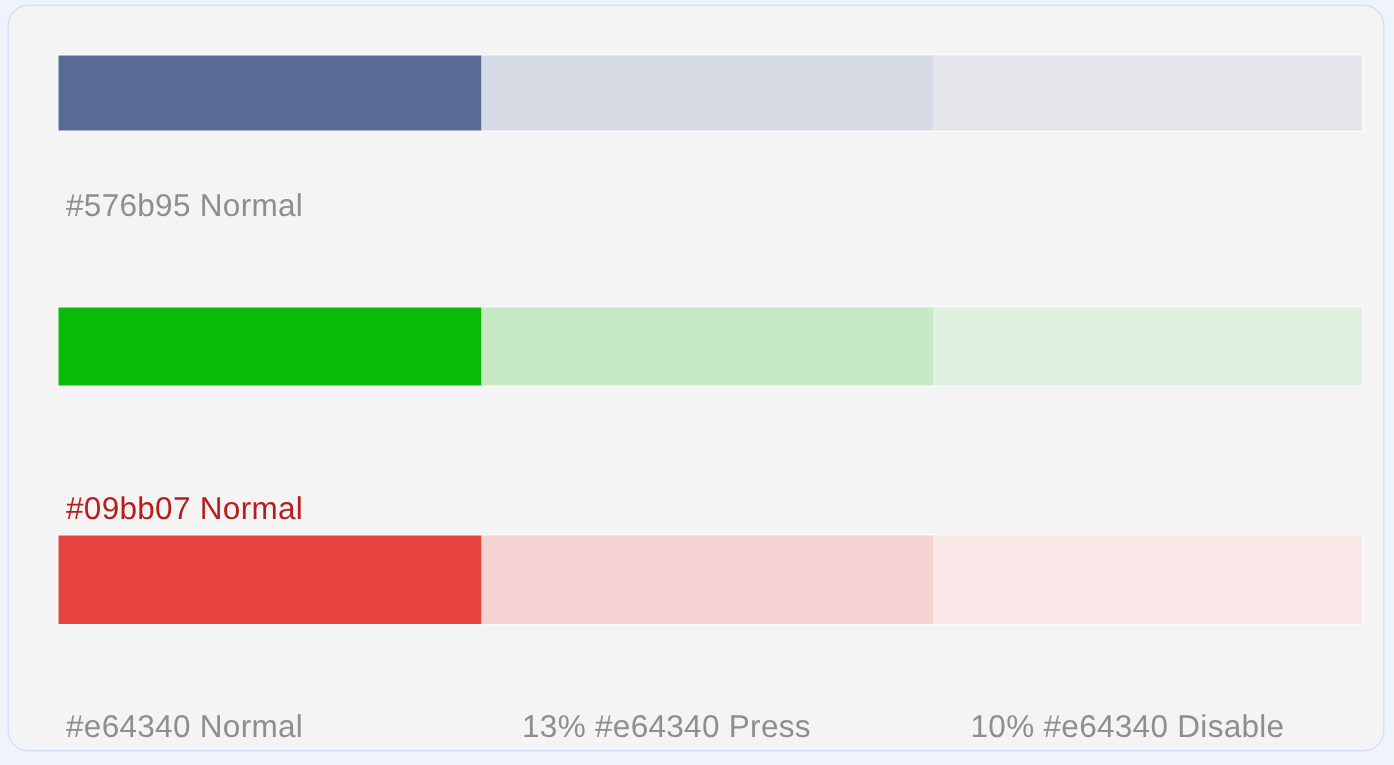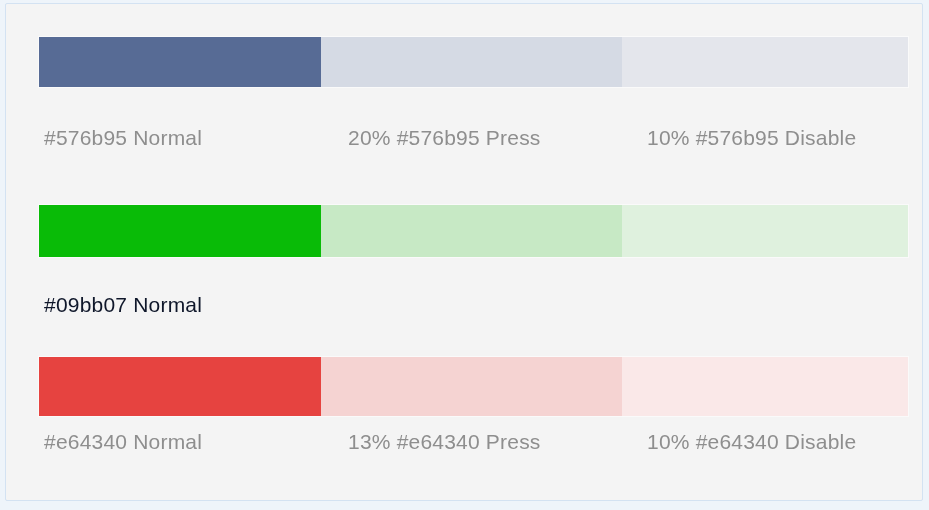"#576b95 Normal" #palette-card { border-radius: 2px -> 14px }
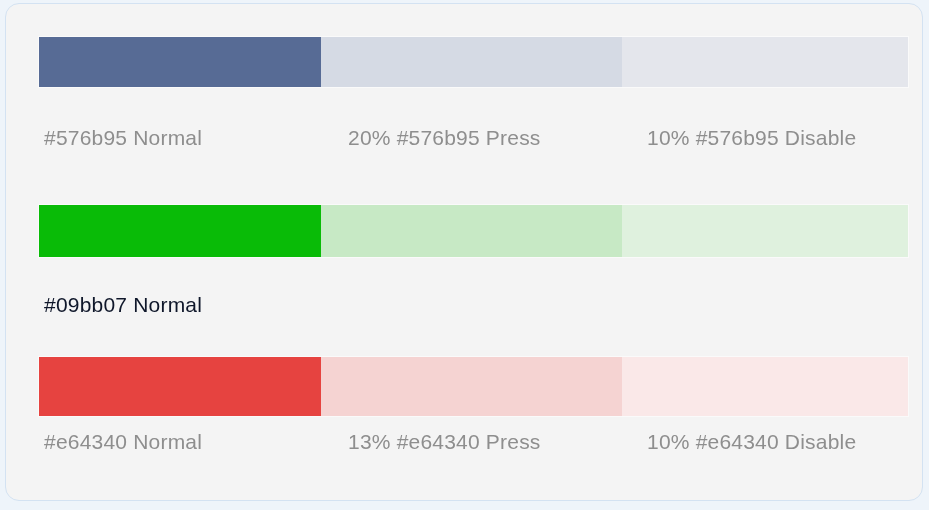"20% #576b95 Press" span.cap { html: <span>20% #576b95 Press</span> -> none }
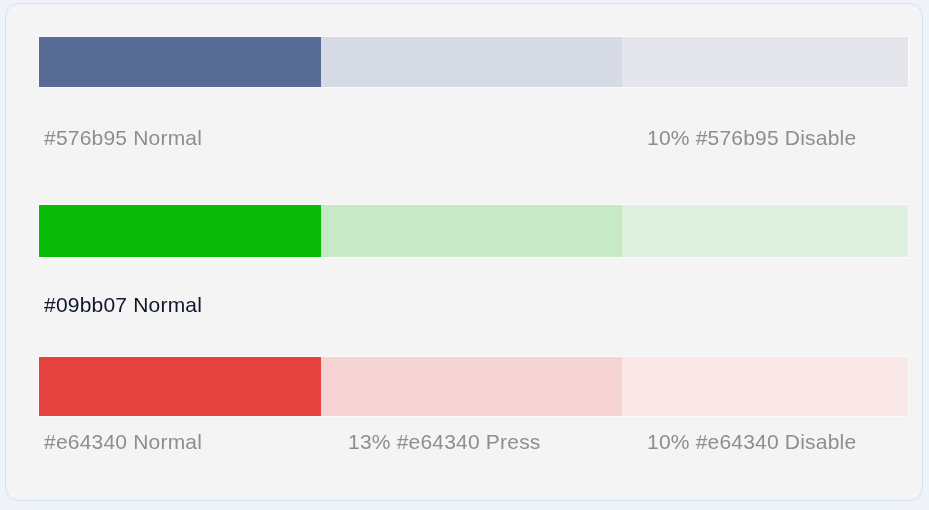"10% #576b95 Disable" span.cap { html: <span>10% #576b95 Disable</span> -> none }
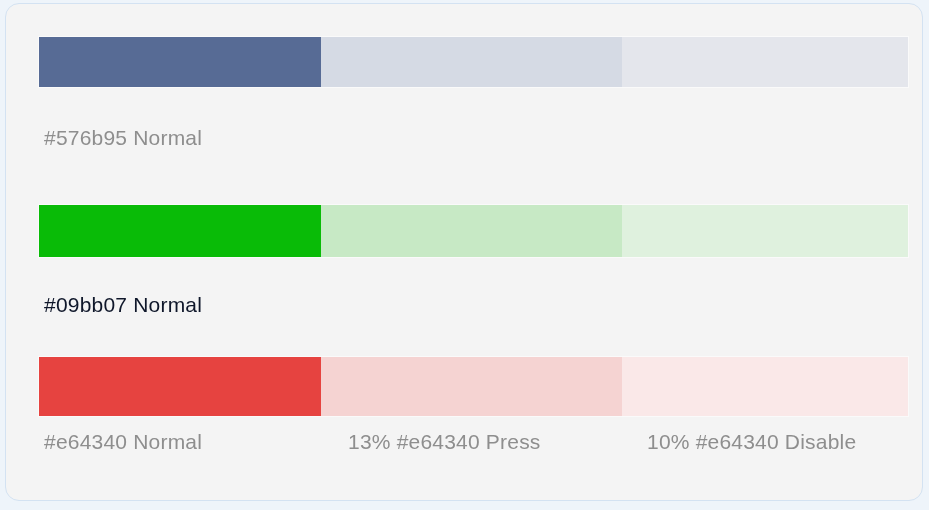"#09bb07 Normal" div.caption-row { color: #0f172a -> #b91c1c; margin-top: none -> 35px }
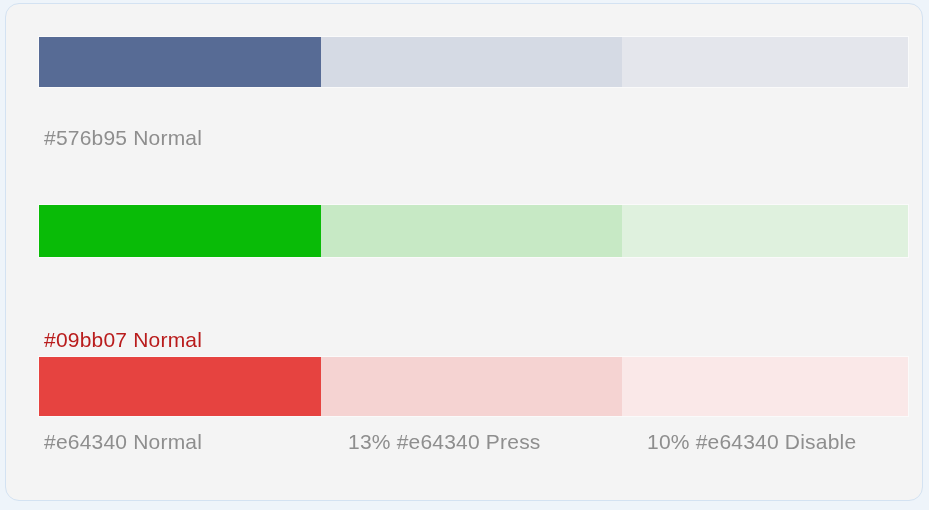"#e64340 Normal" #caption-red { top: 426px -> 469px }
